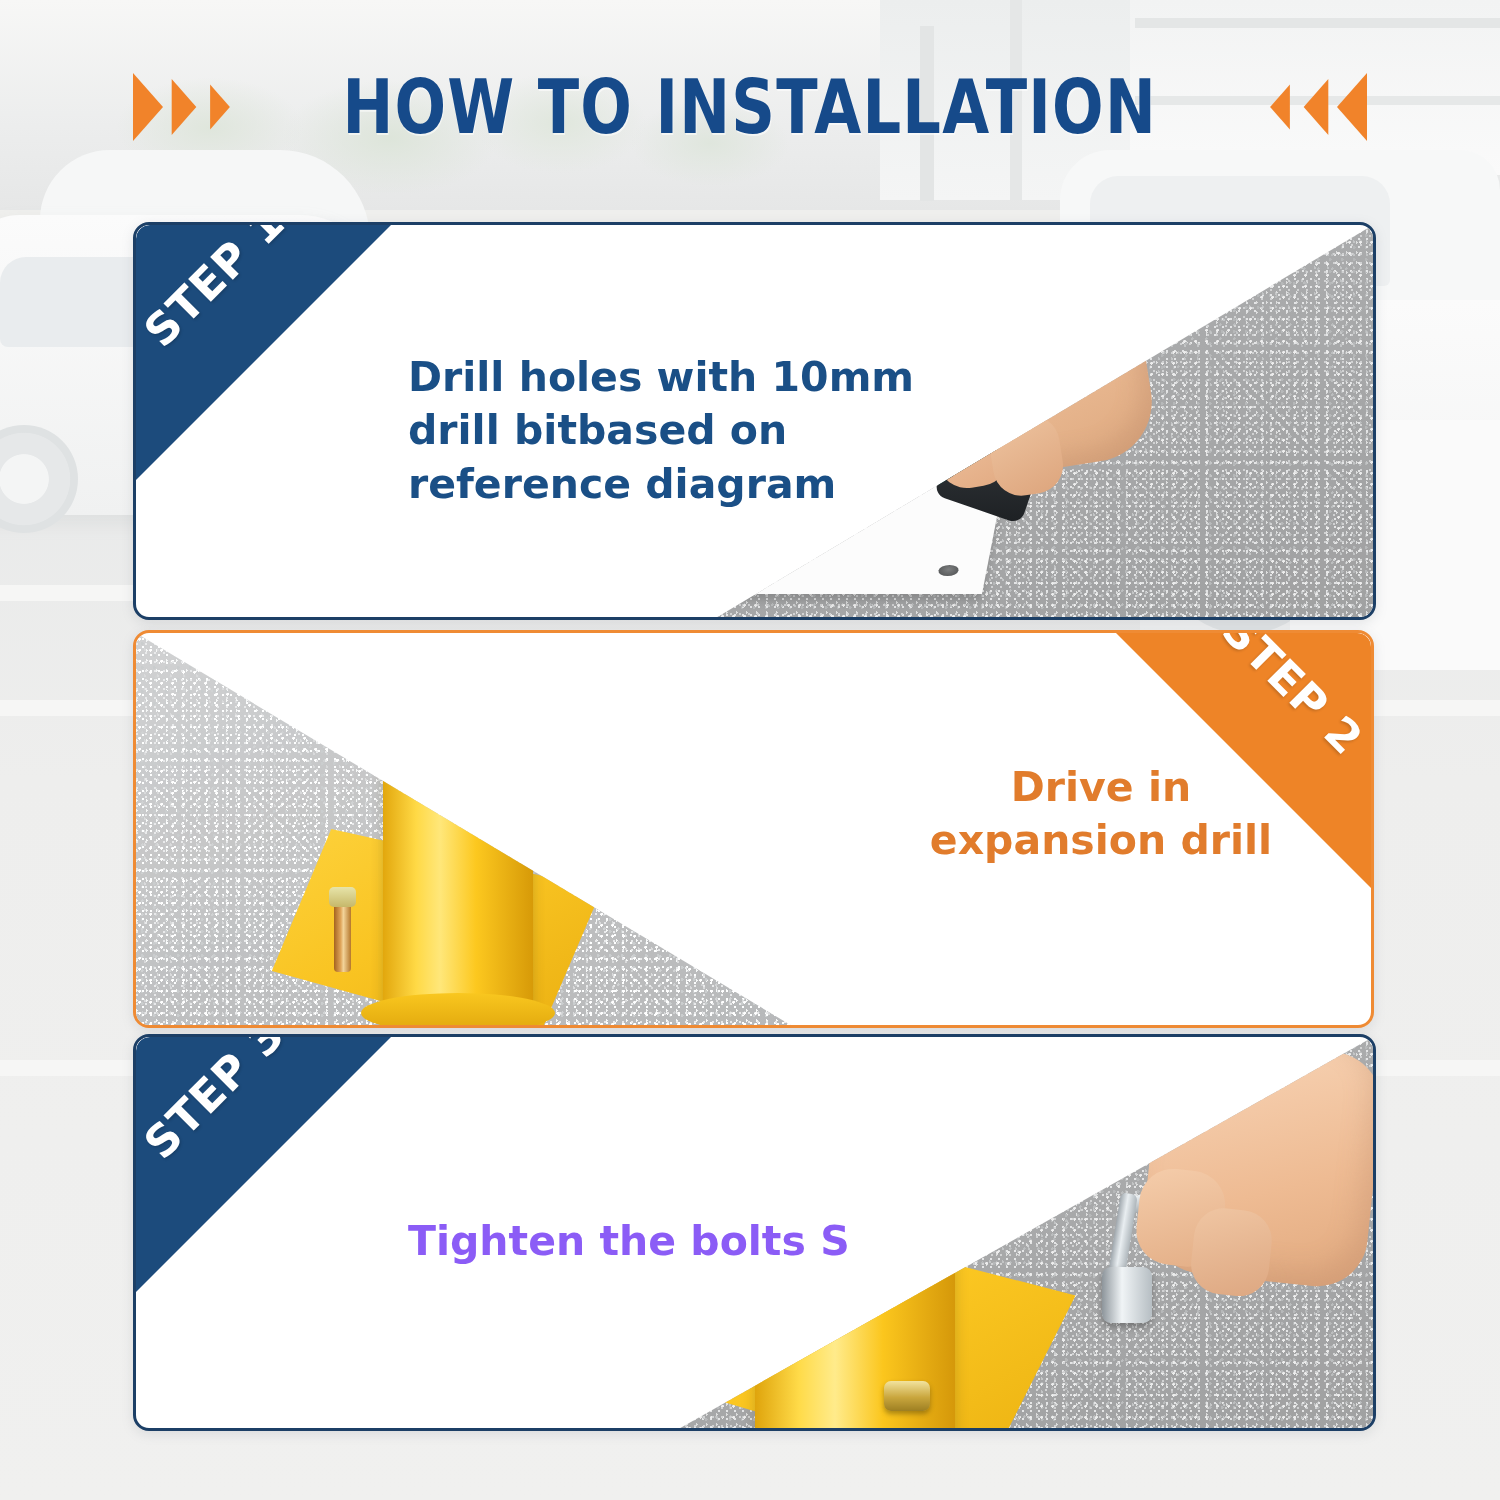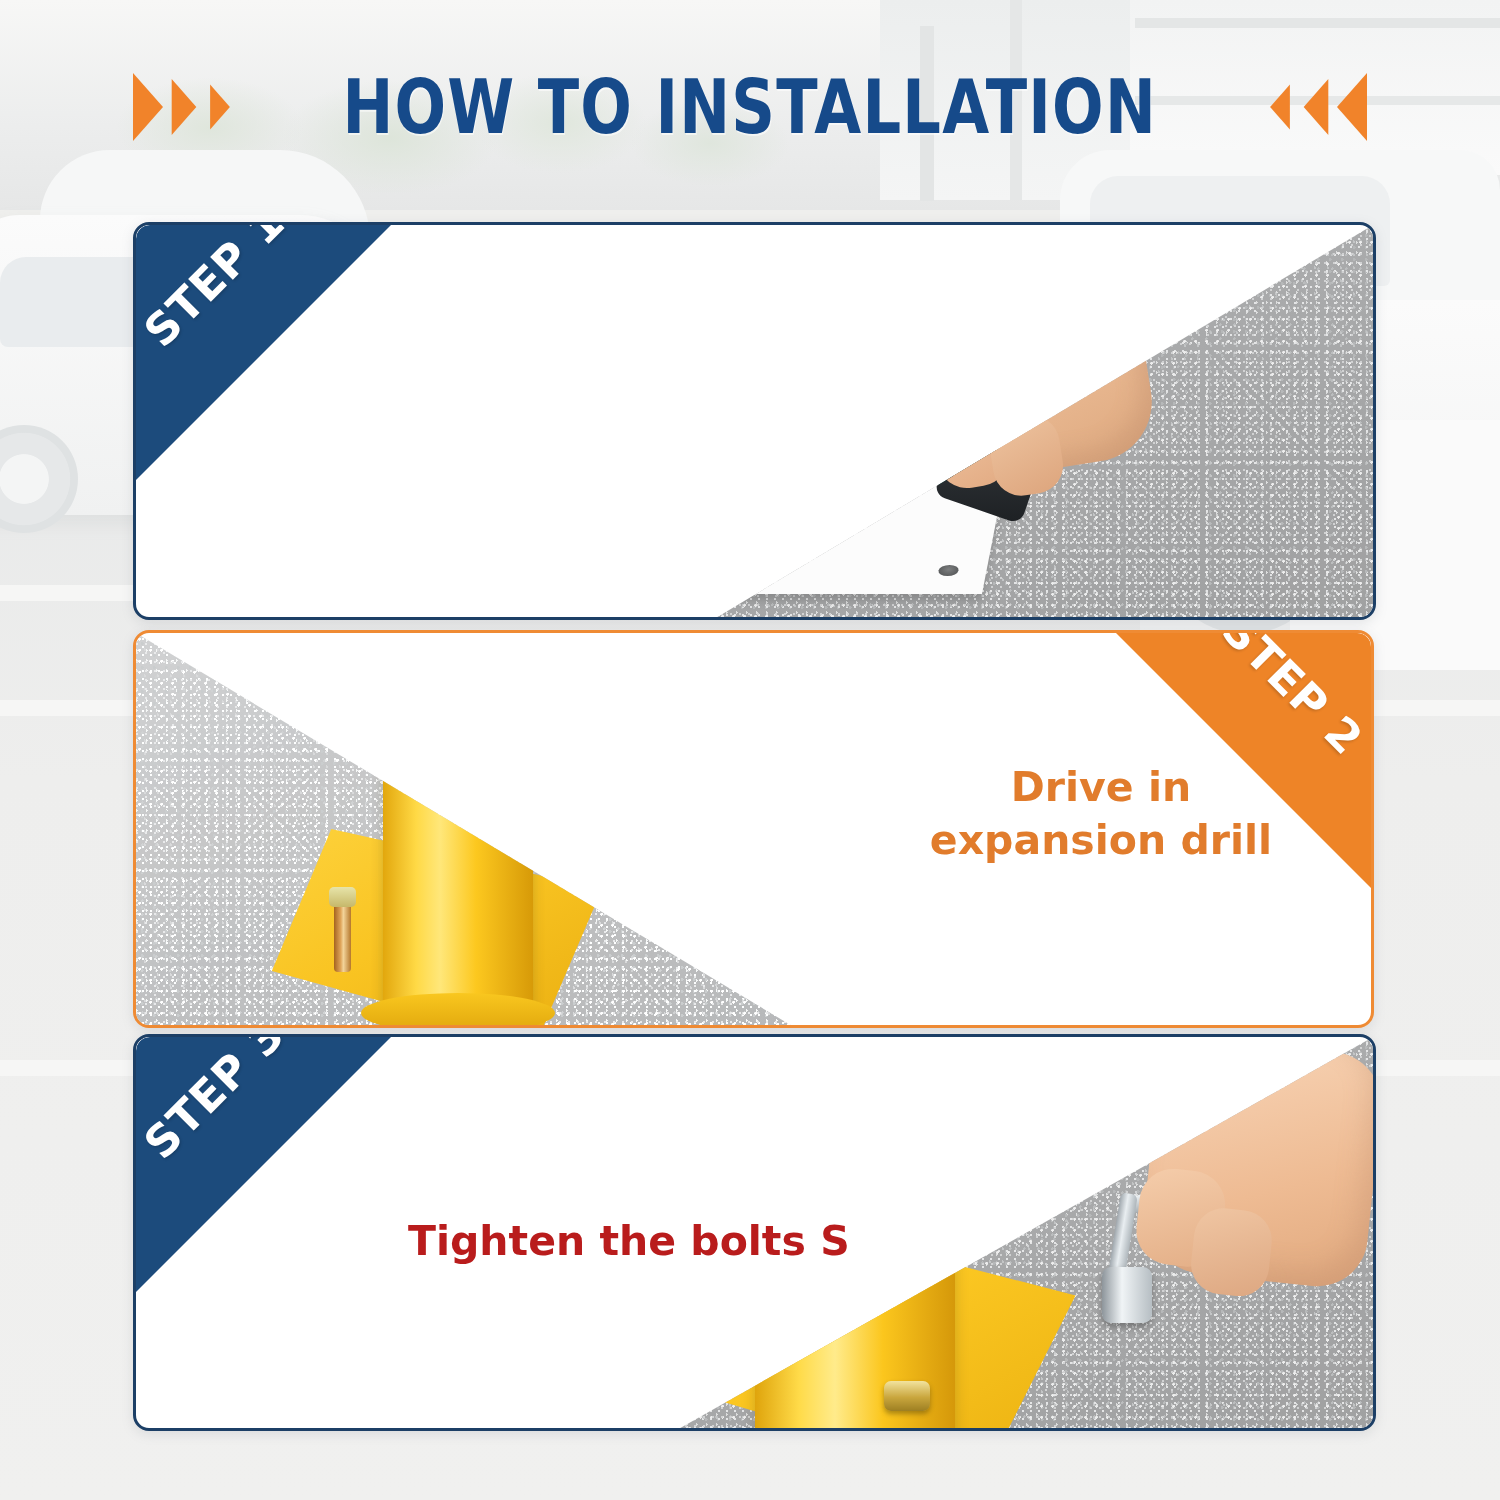"Drill holes with 10mm" div.caption { html: none -> <div>Drill holes with 10mm drill bitbased on reference diagram</div> }
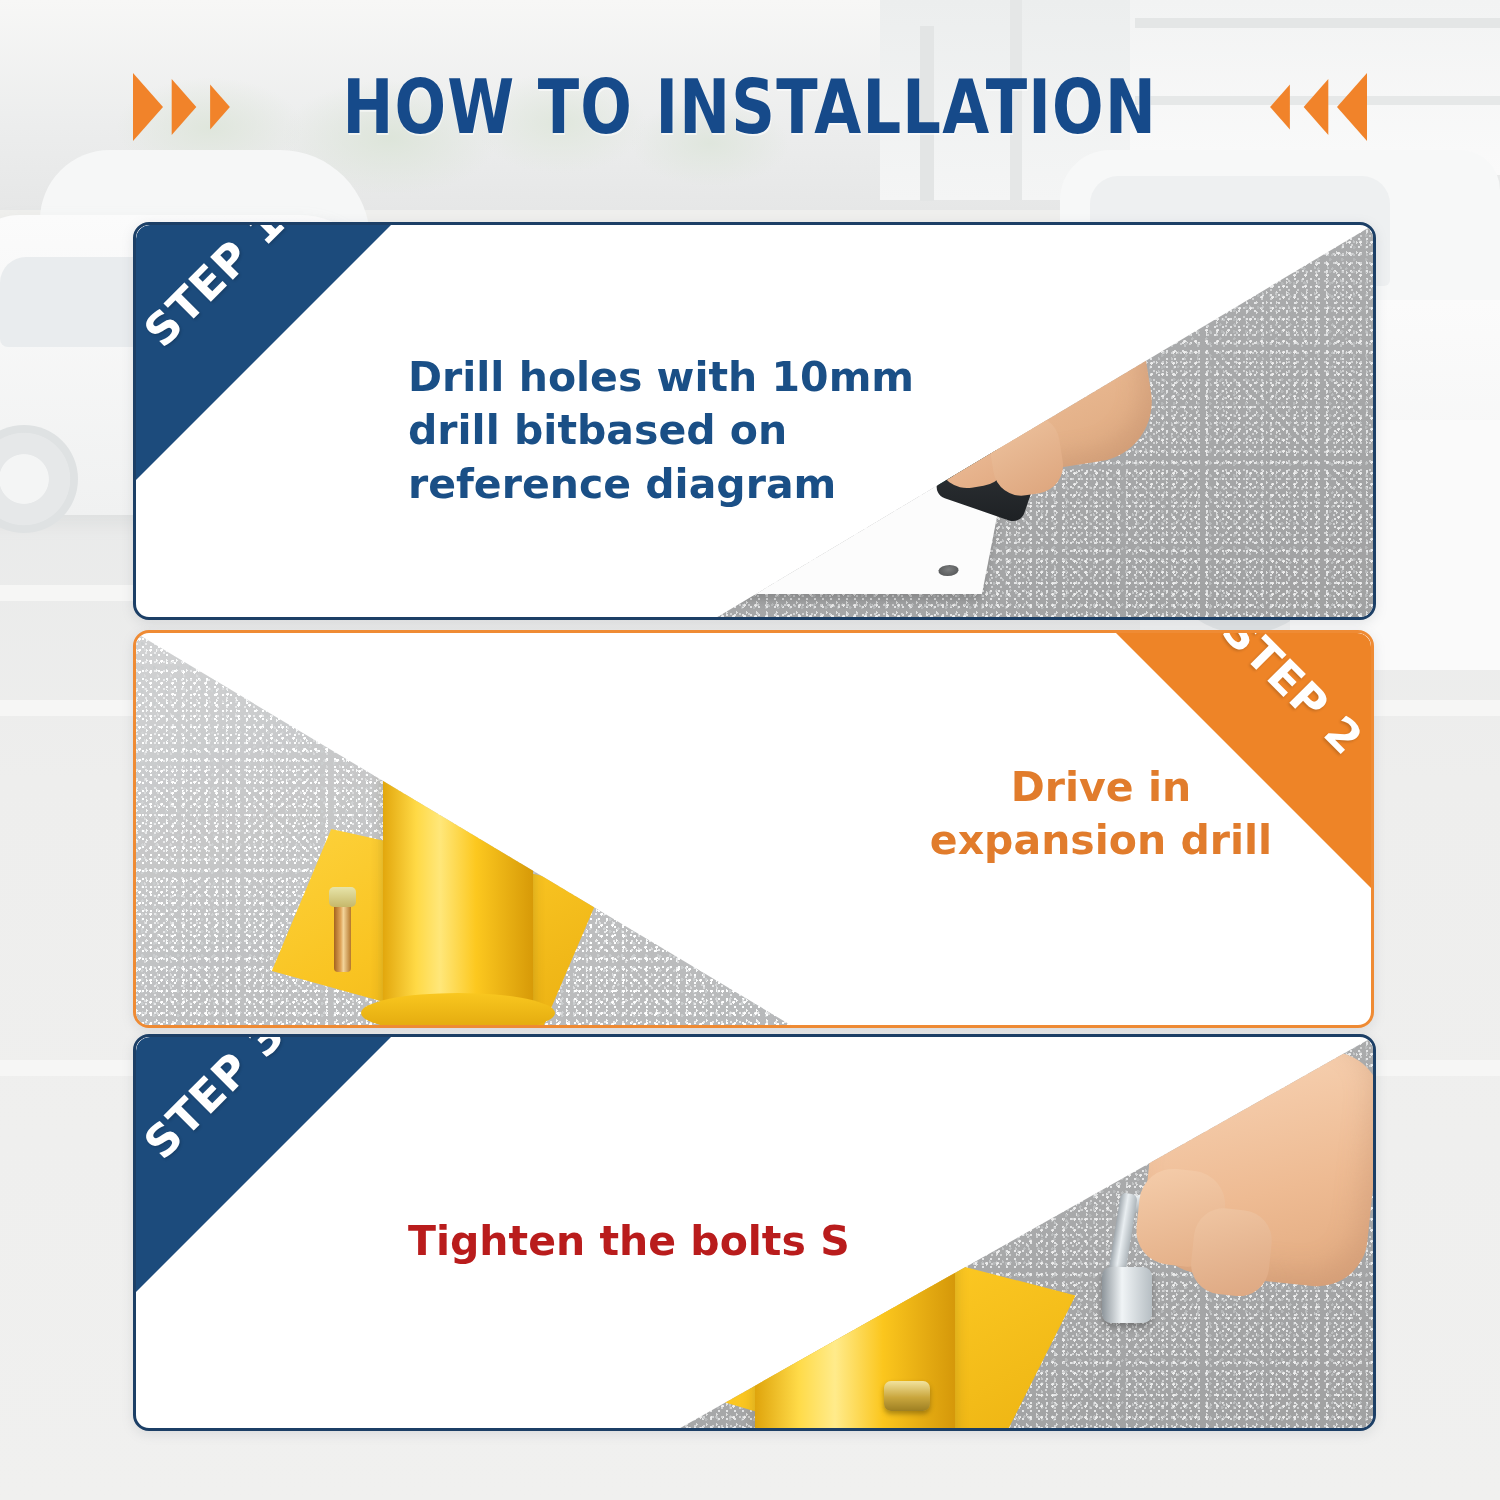"Tighten the bolts S" .cap3 { color: #b91c1c -> #8b5cf6 }
